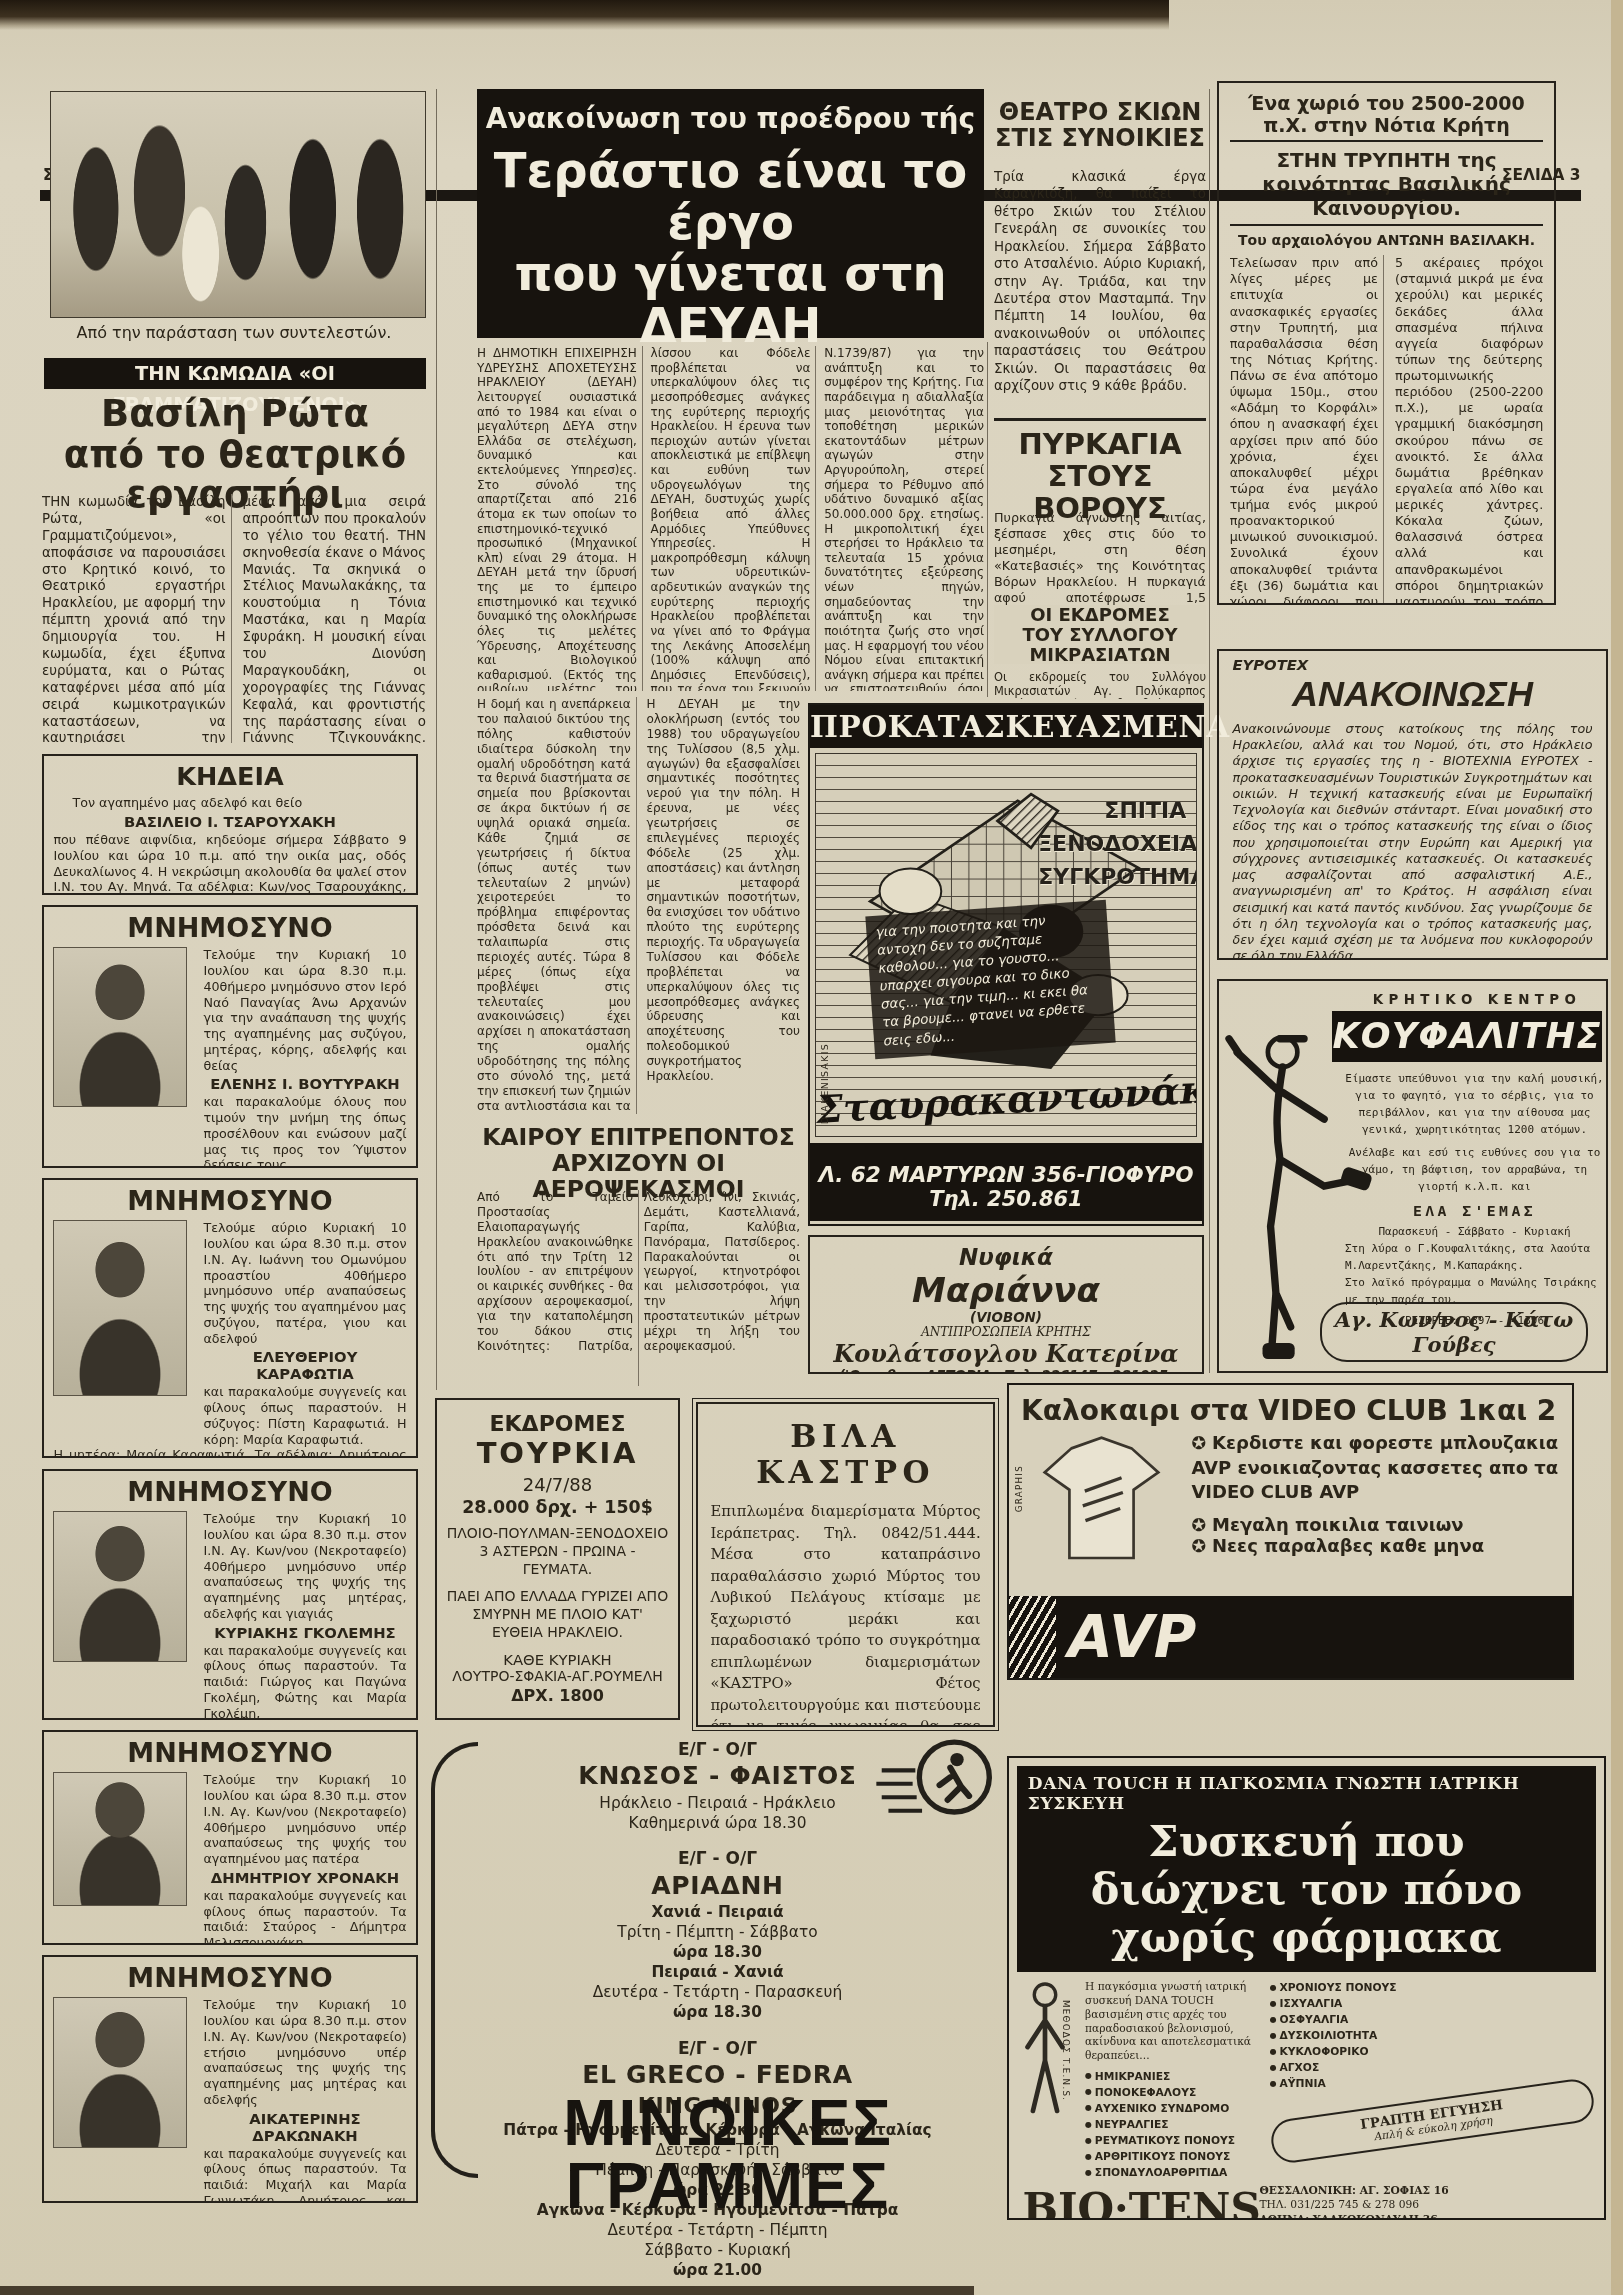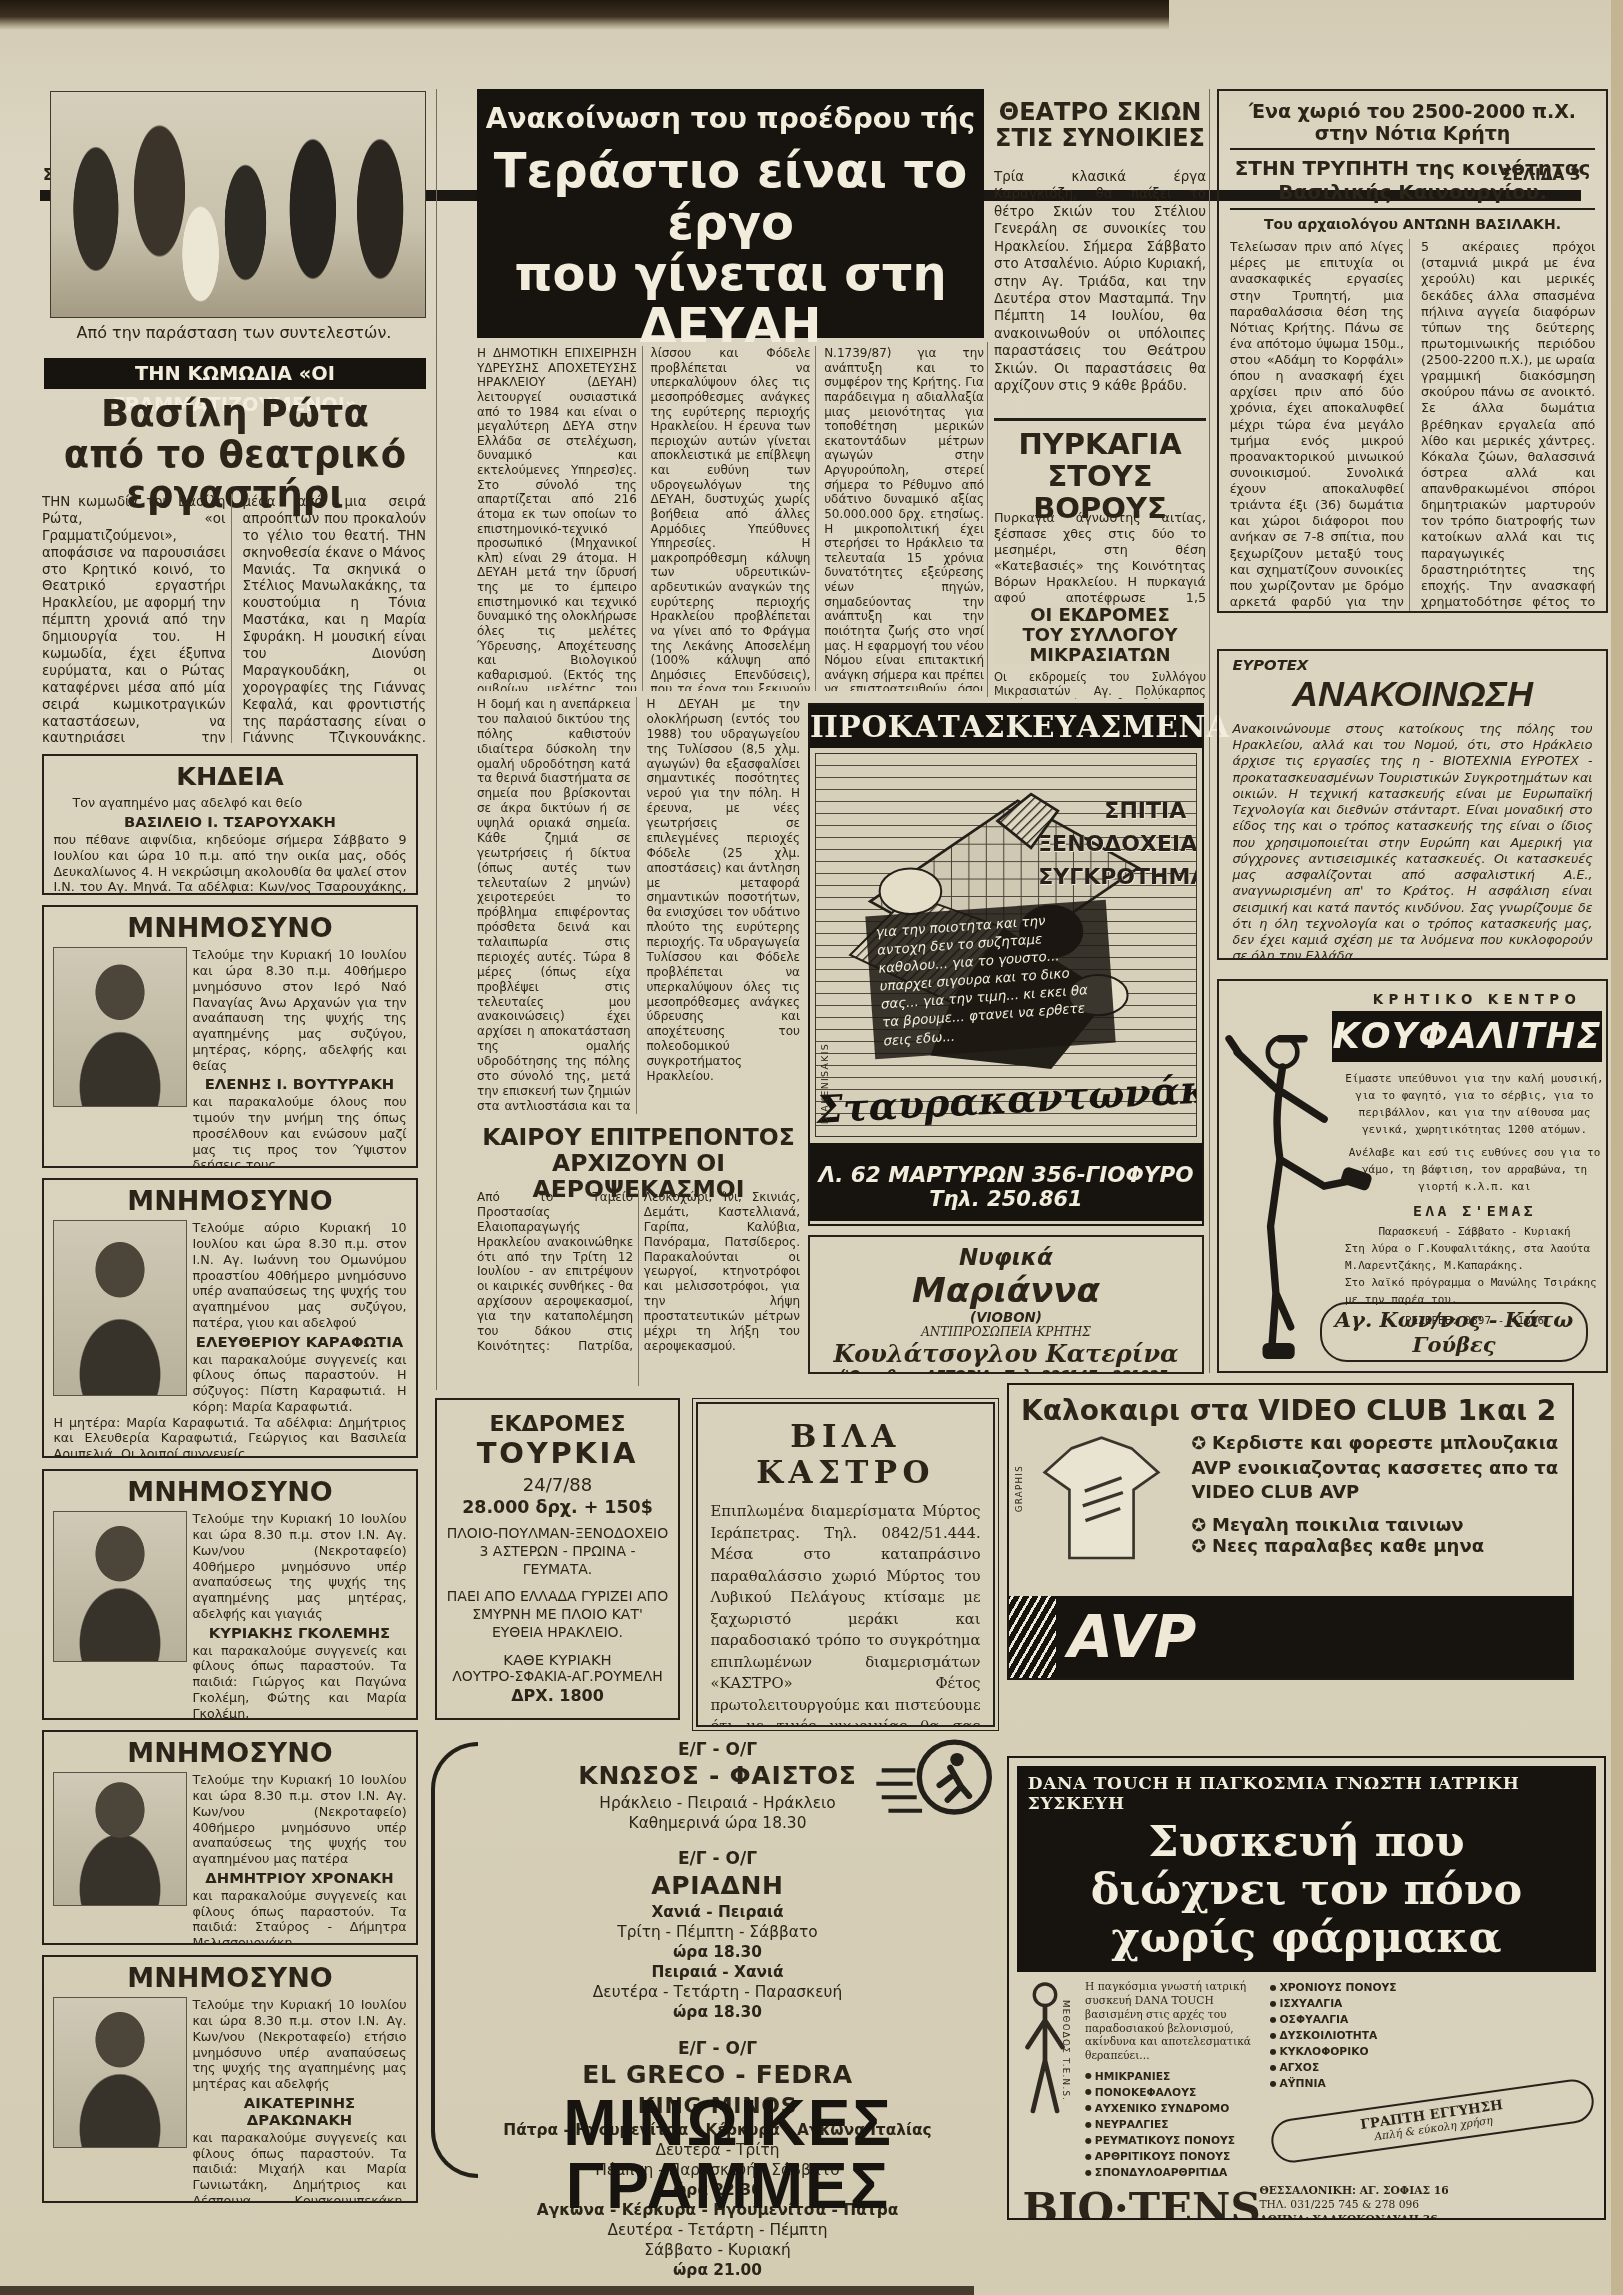"Ένα χωριό του 2500-2000 π.Χ." div.box { top: 89px -> 81px; width: 391px -> 339px }
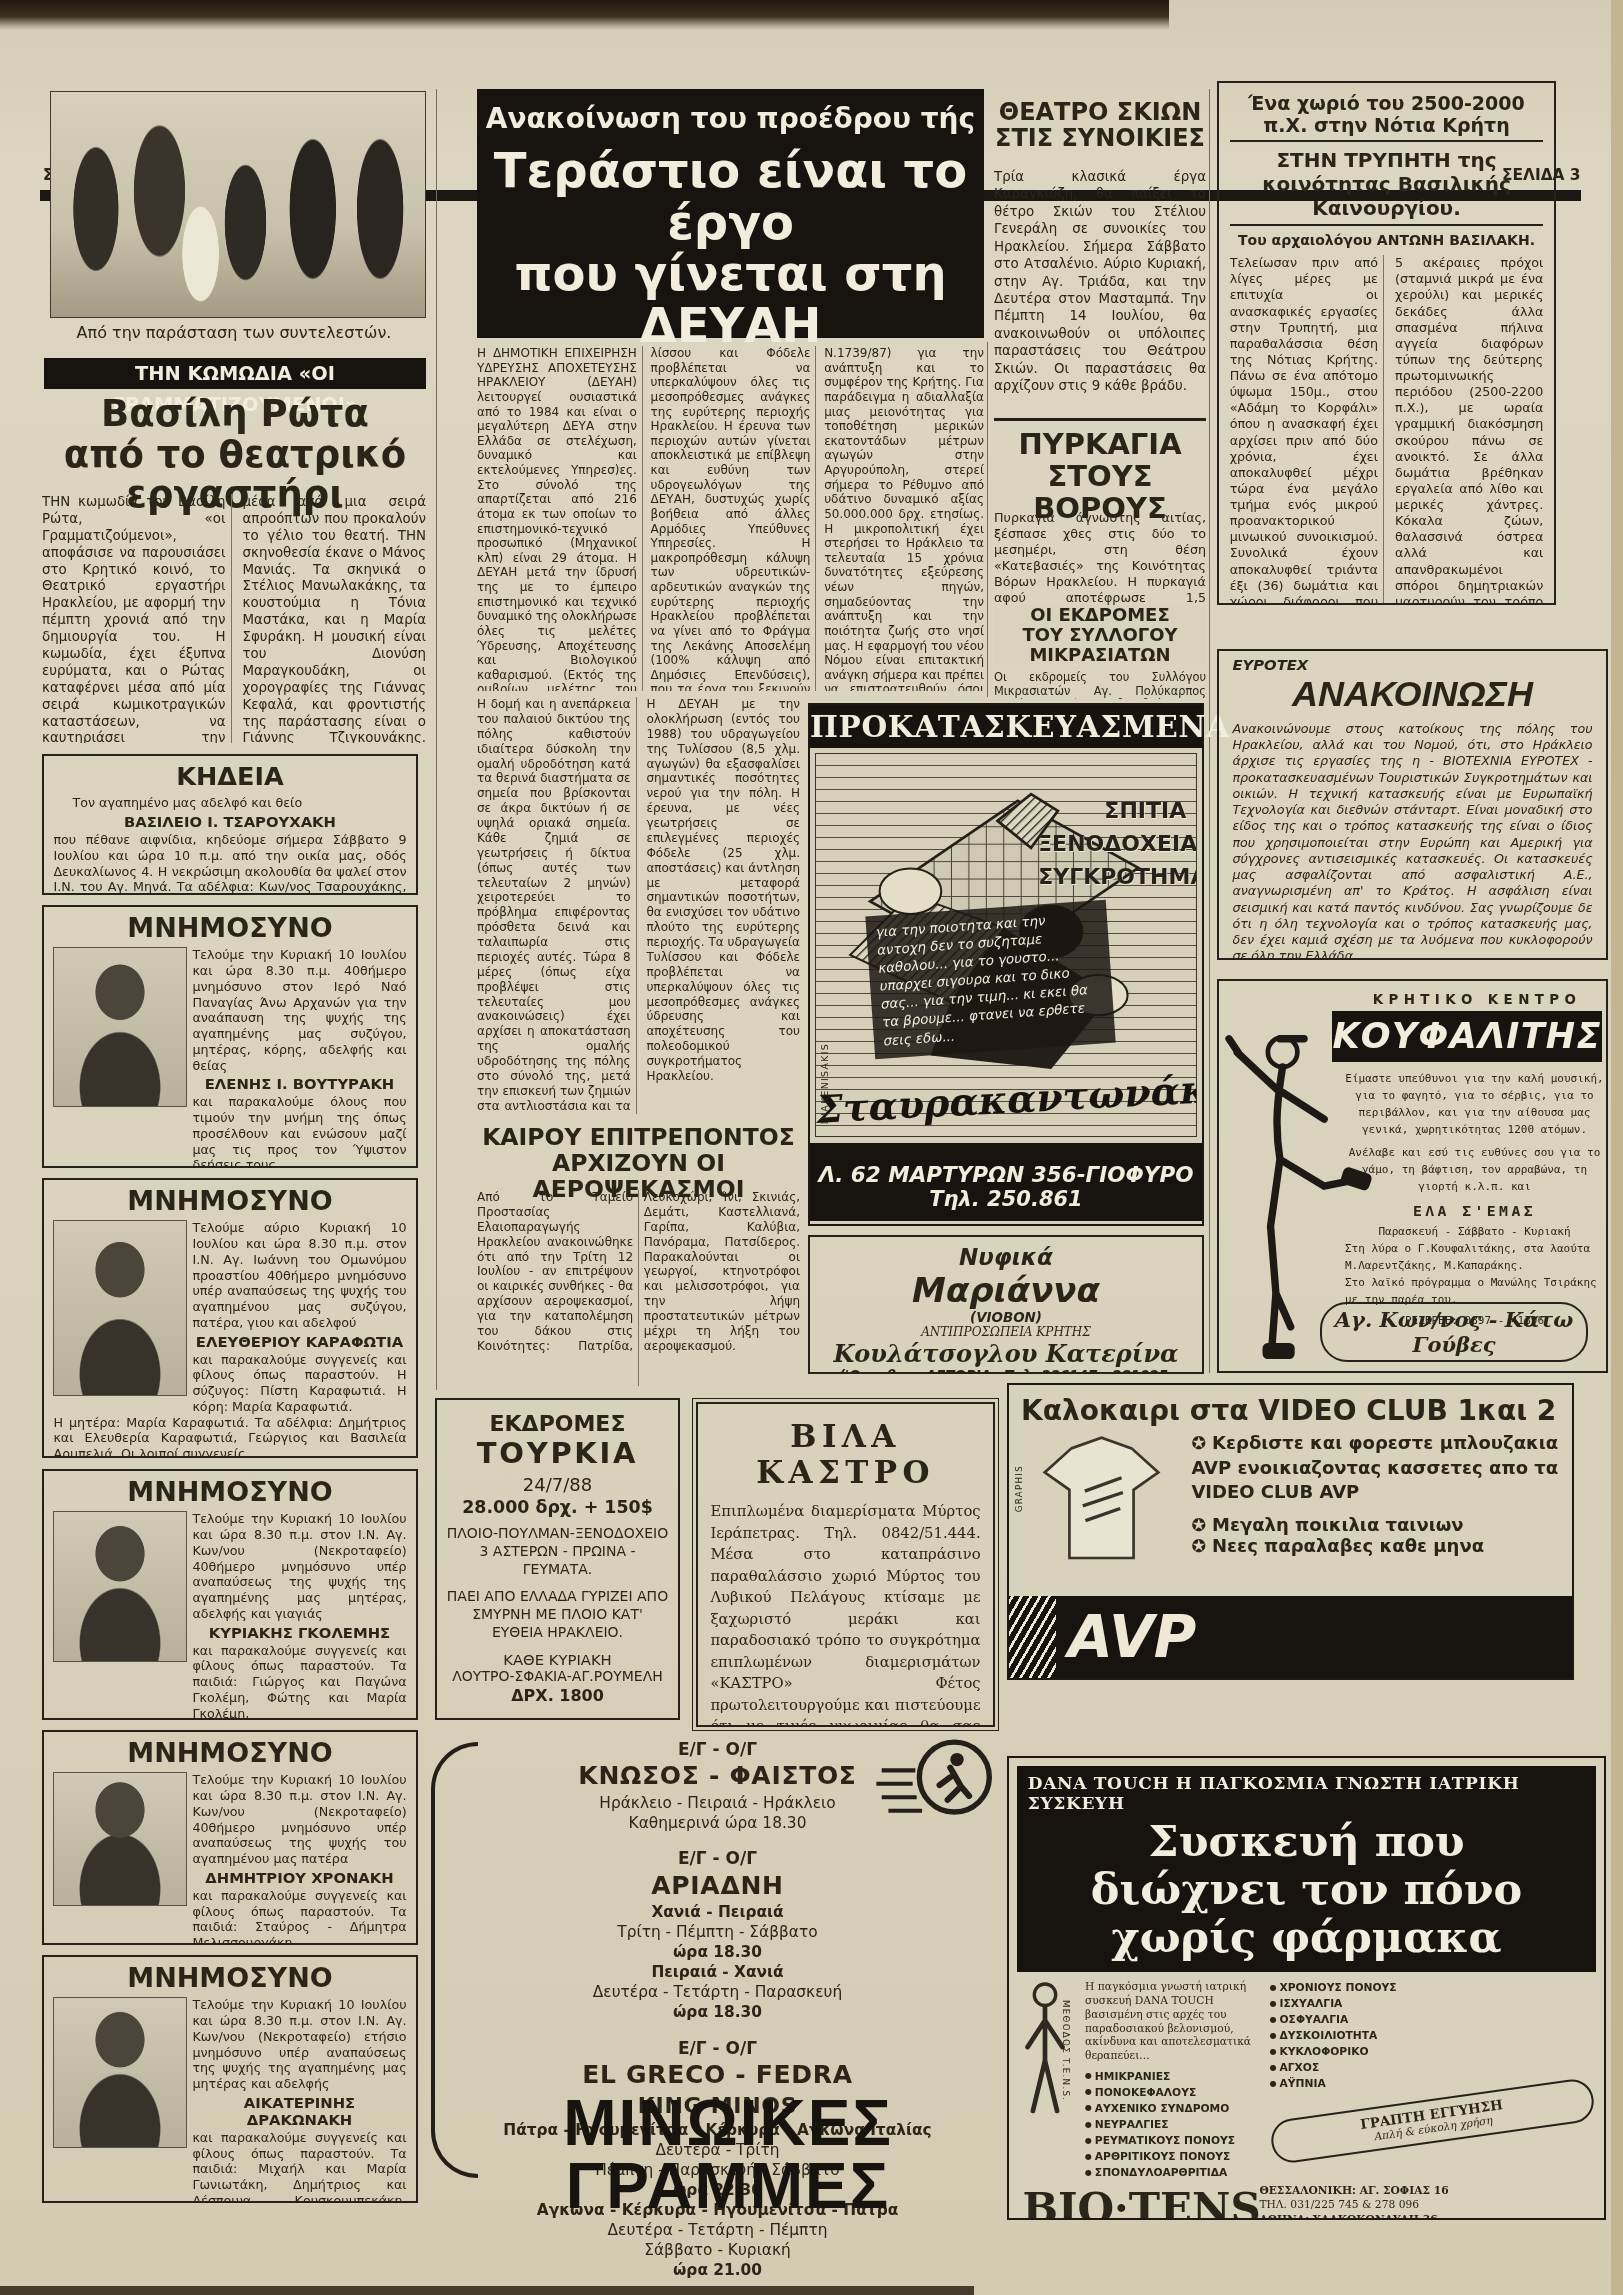"Τελούμε την Κυριακή 10 Ιουλίου" .obit .row { gap: 5px -> 16px }
